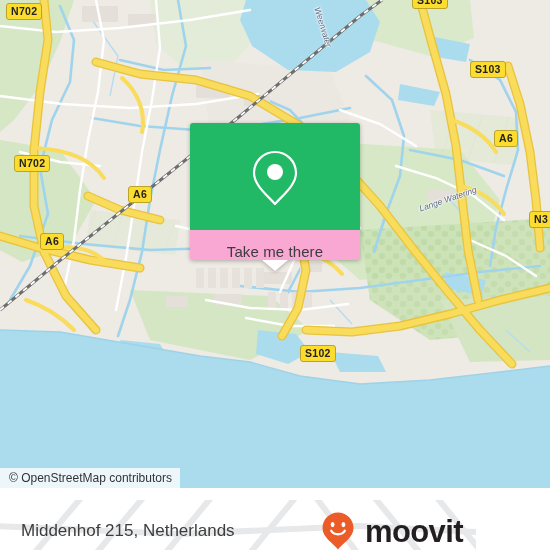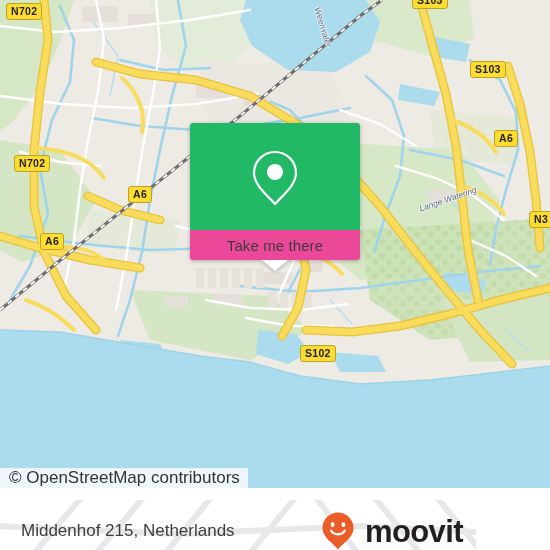"Take me there" #card-bottom { align-items: center -> flex-end; background: #ec4899 -> #f9a8d4 }
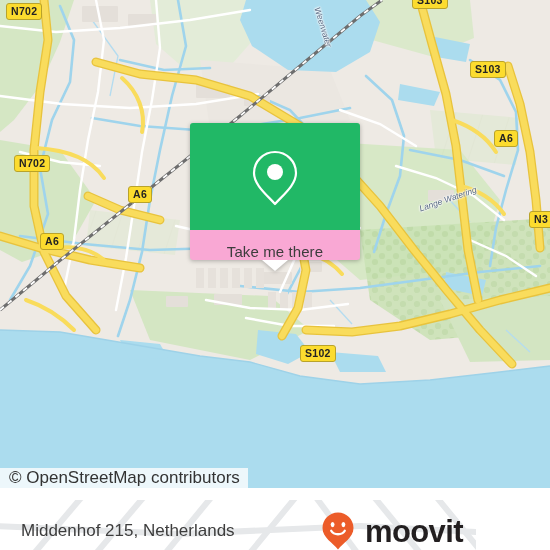"© OpenStreetMap contributors" #attrib { font-size: 17px -> 12px }
